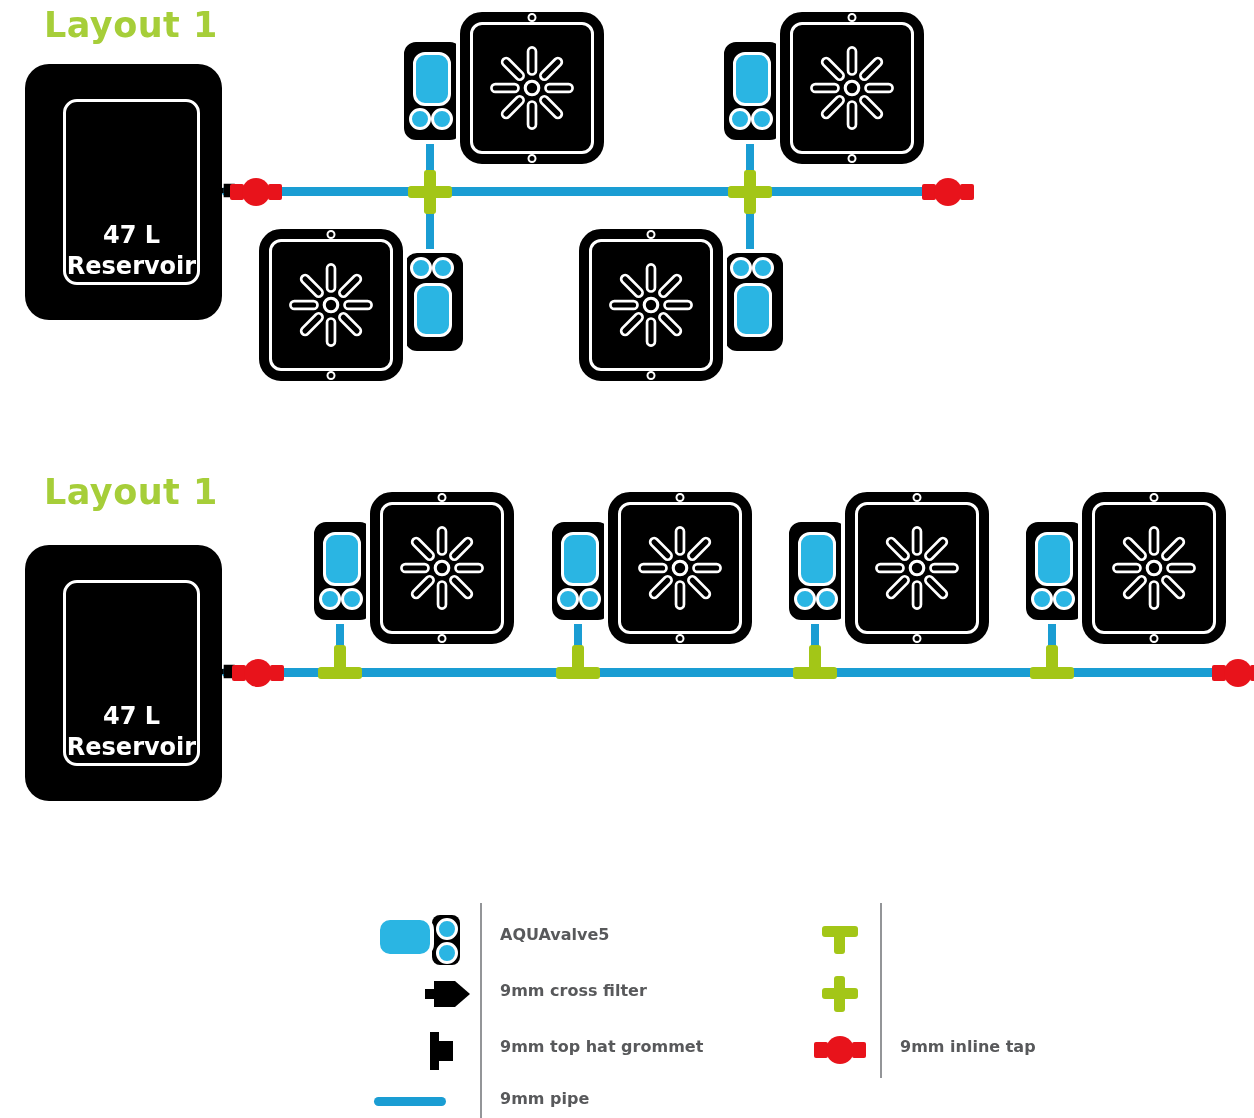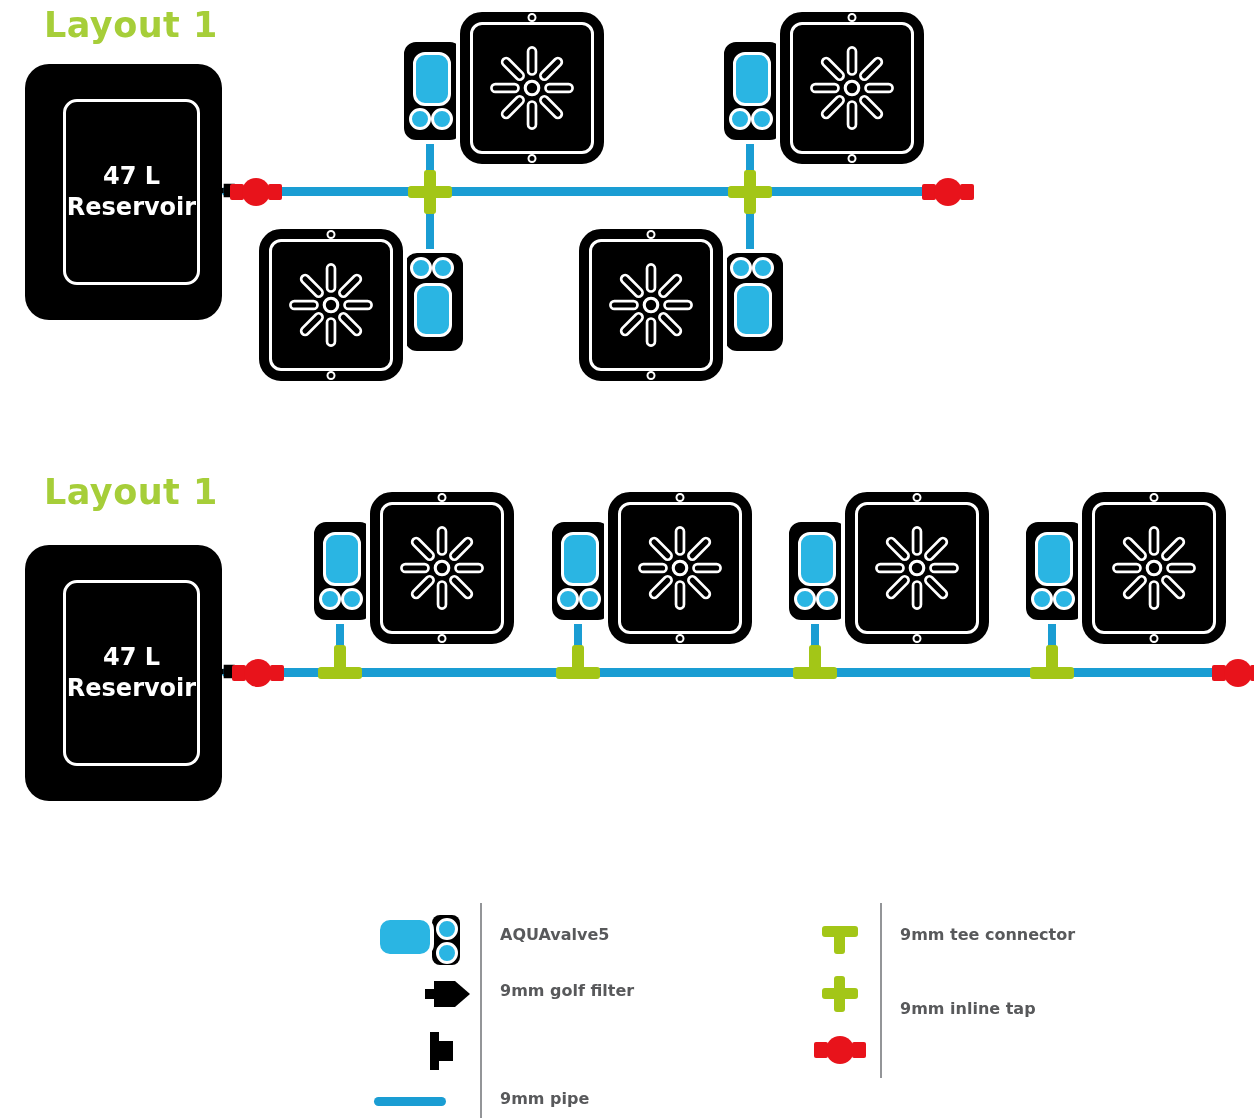"47 L" .reservoir-inner { align-items: center -> flex-end }
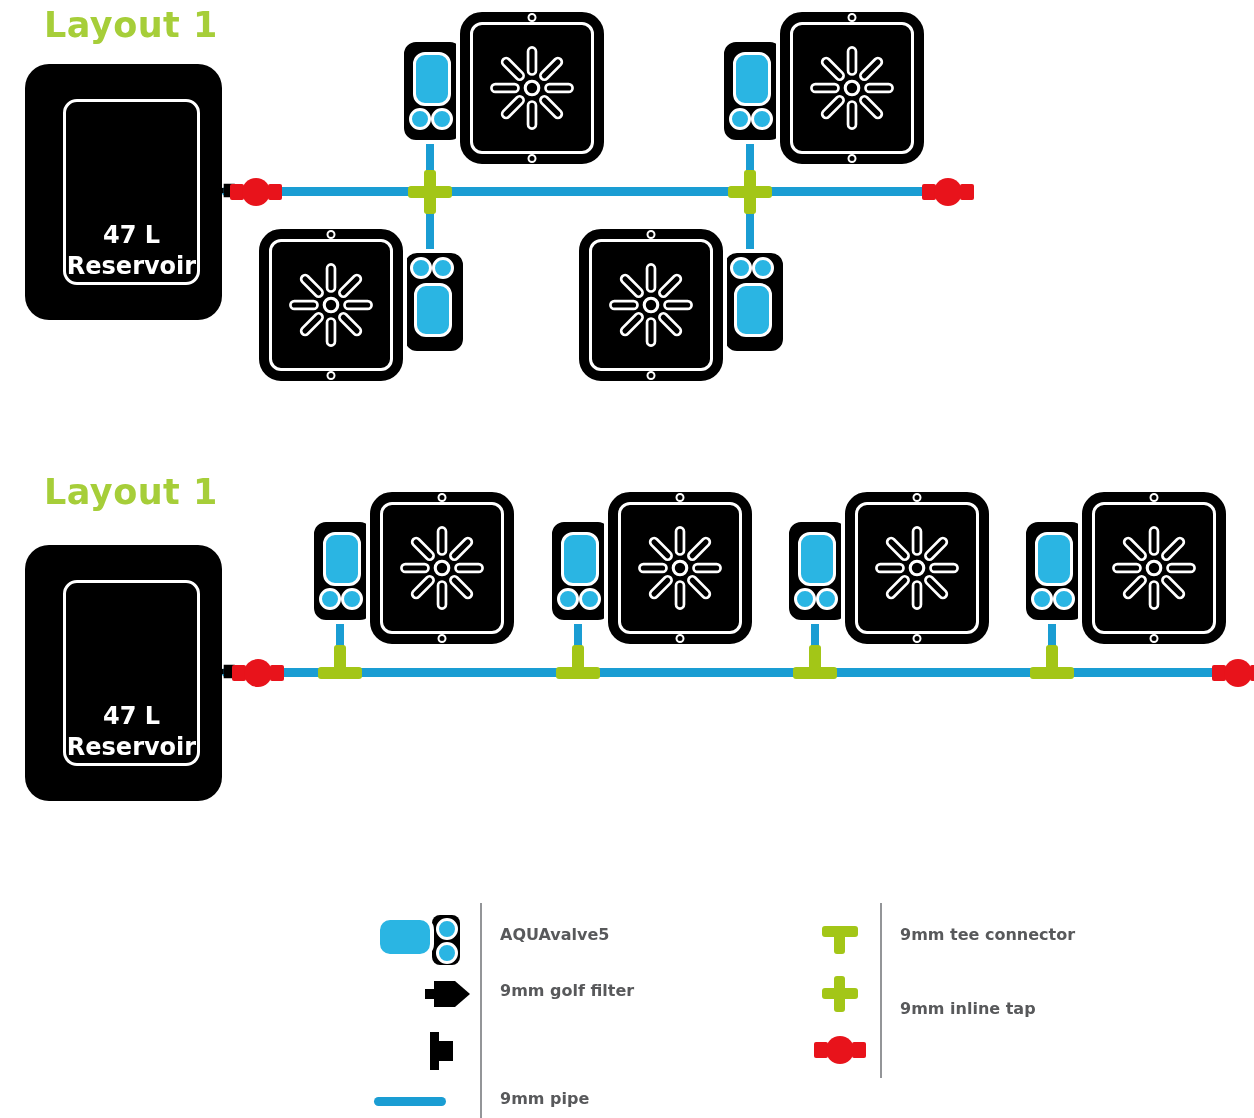"9mm tee connector" div.legend-label { html: <div>9mm tee connector</div> -> none }
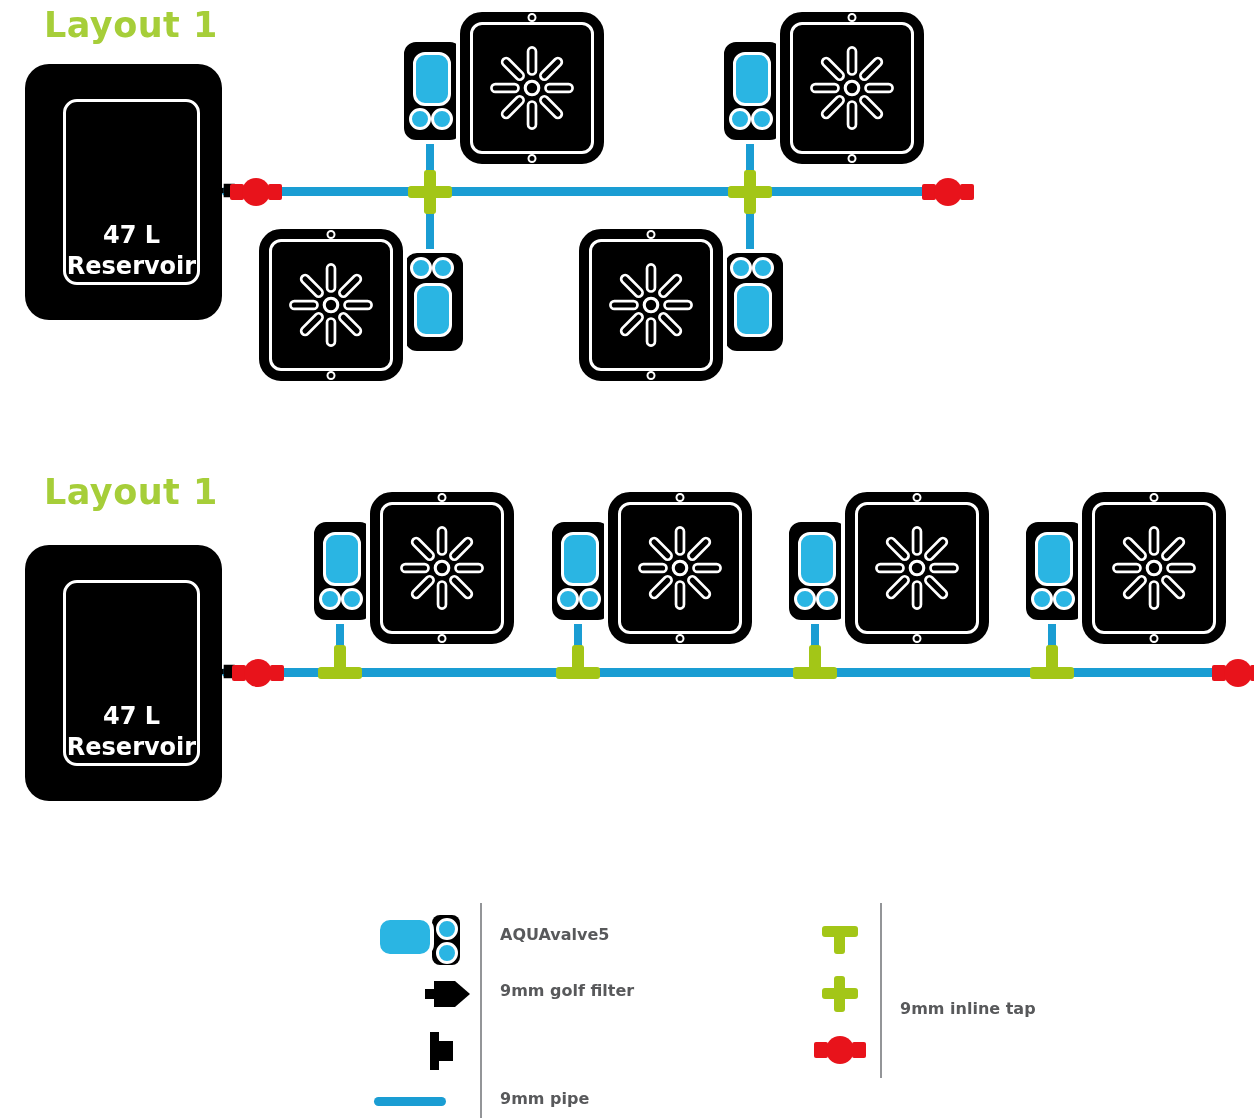"9mm golf filter" div.legend-label { text: golf -> cross }
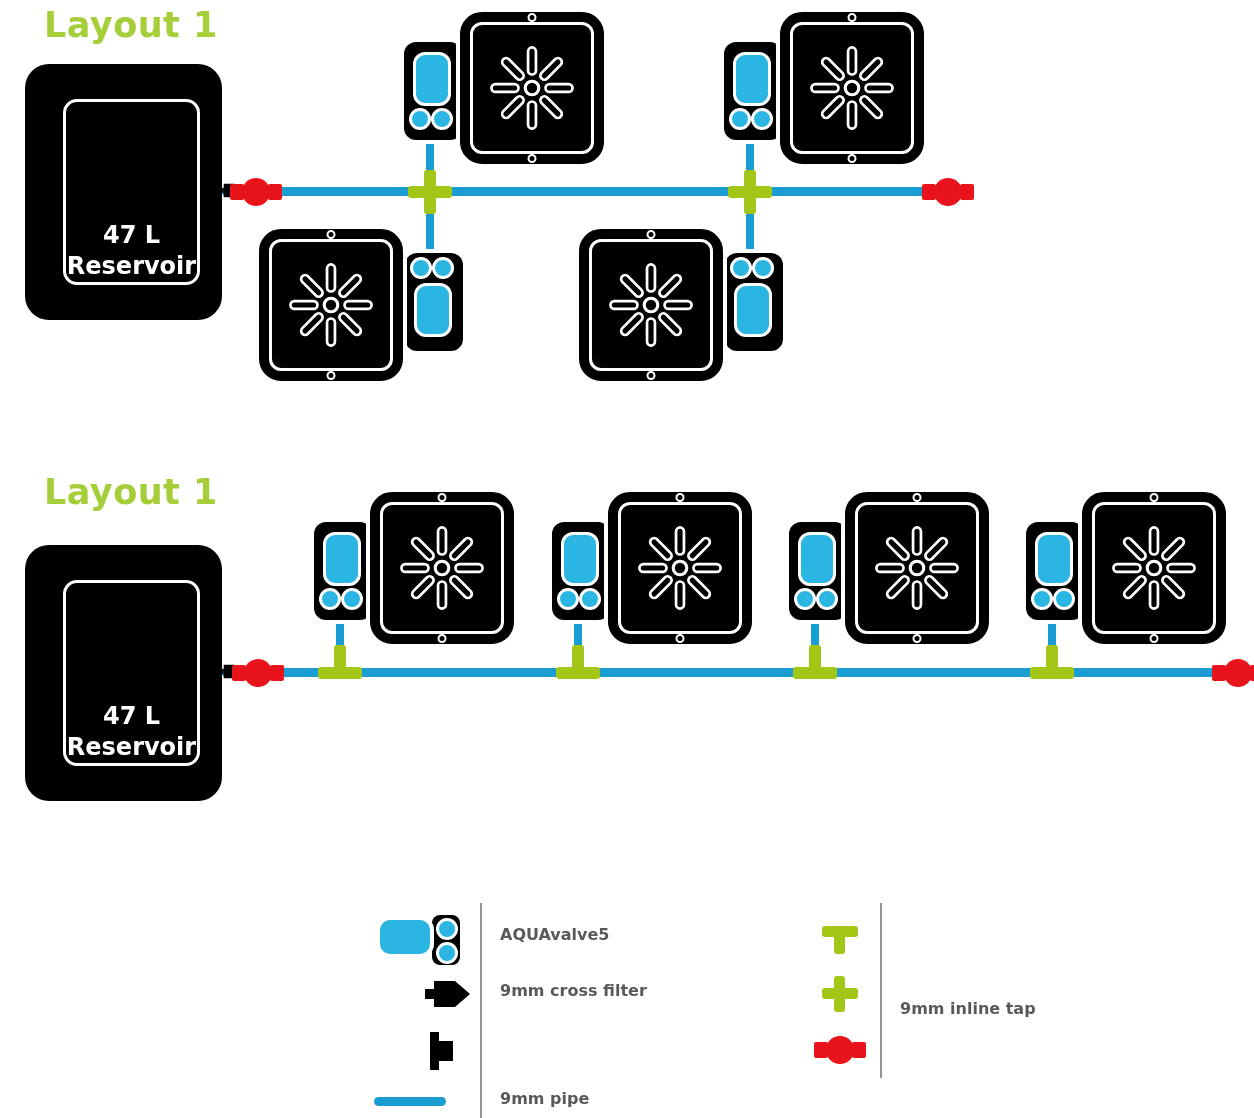"9mm top hat grommet" div.legend-label { html: none -> <div>9mm top hat grommet</div> }
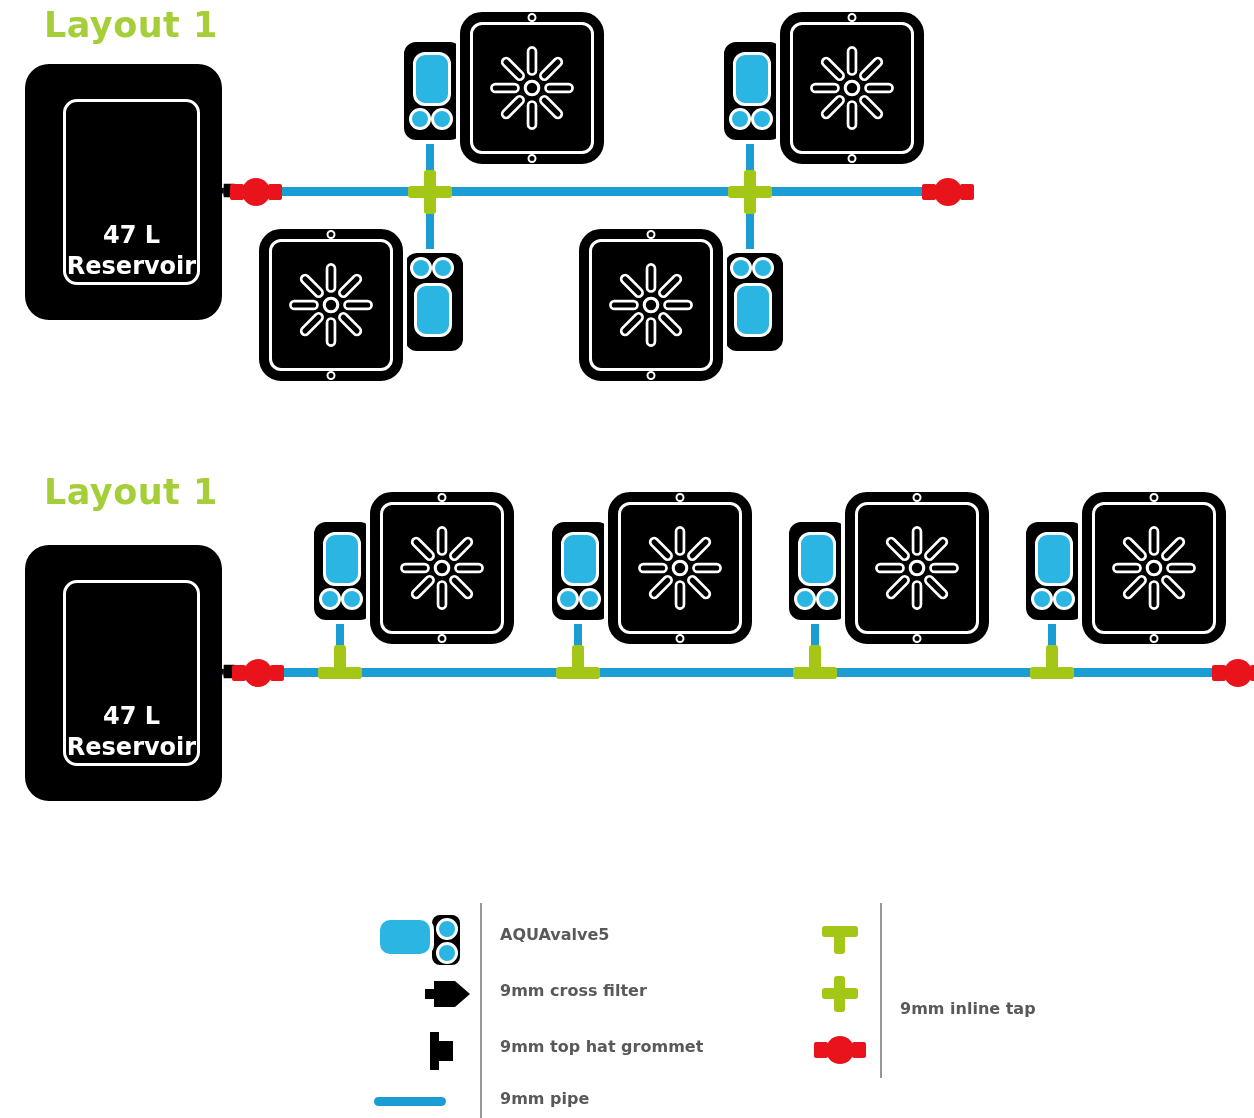"9mm inline tap" div.legend-label { top: 999px -> 1037px }
